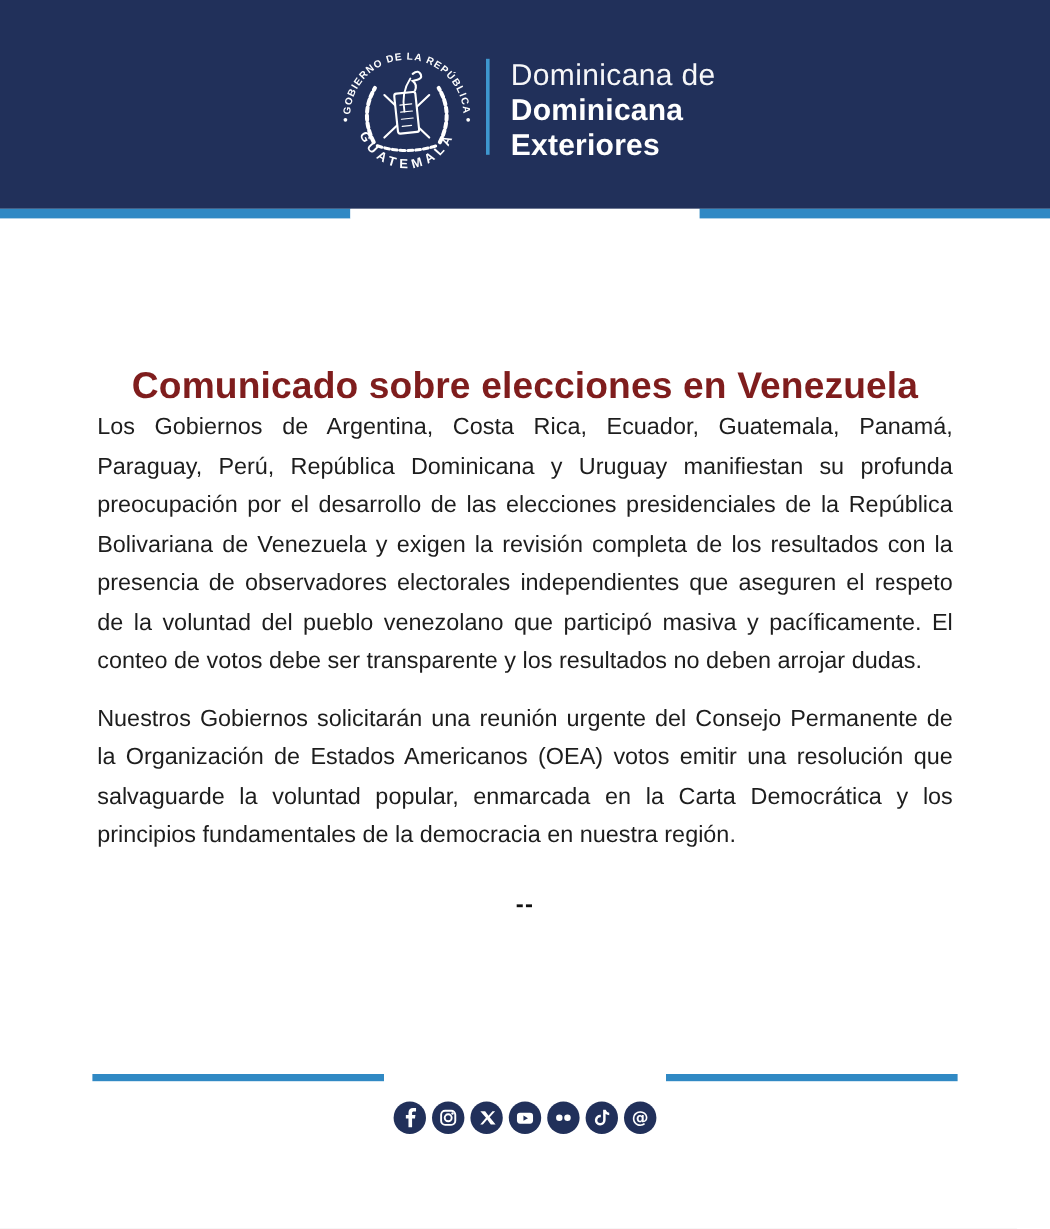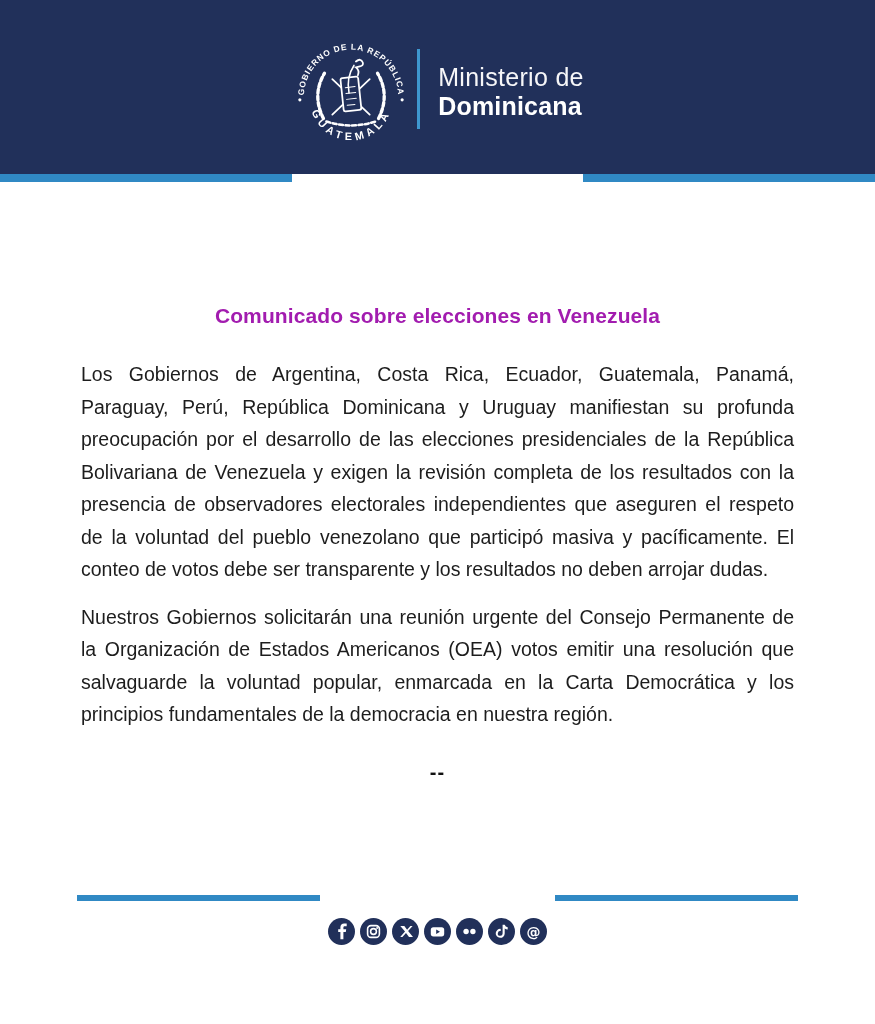"Ministerio de" div.light { text: Ministerio -> Dominicana }
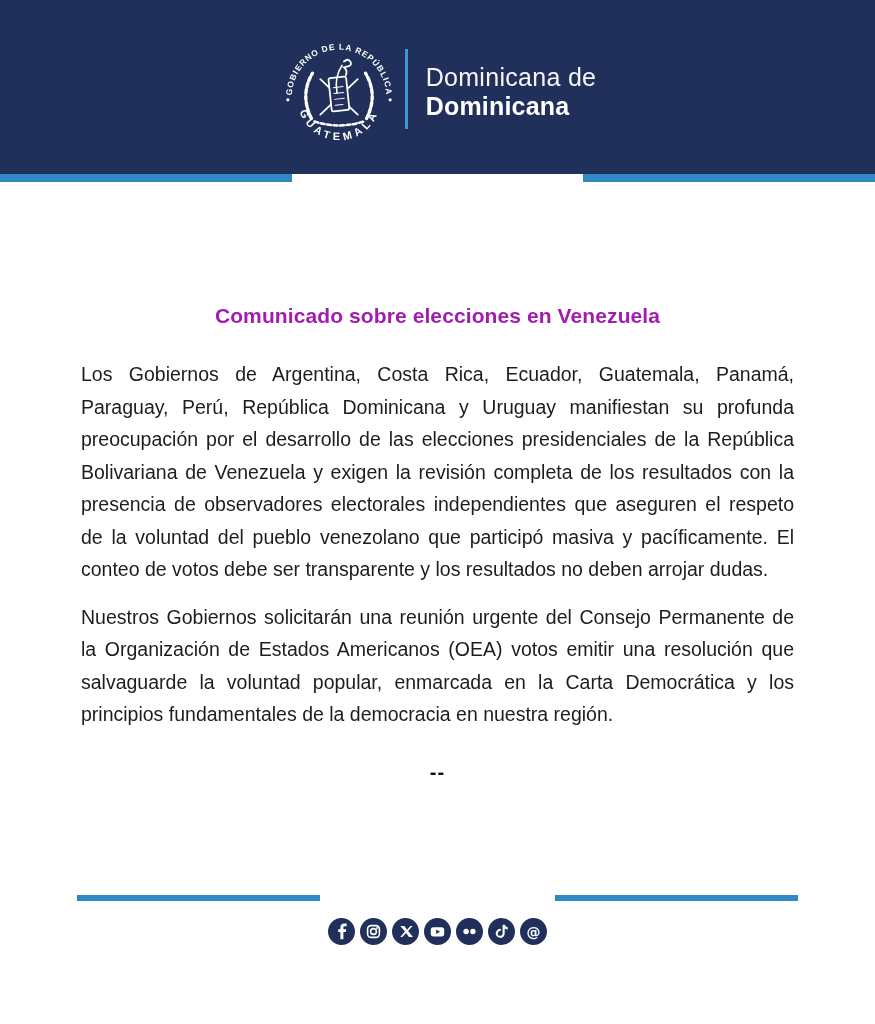"Exteriores" div.bold { html: none -> <div>Exteriores</div> }
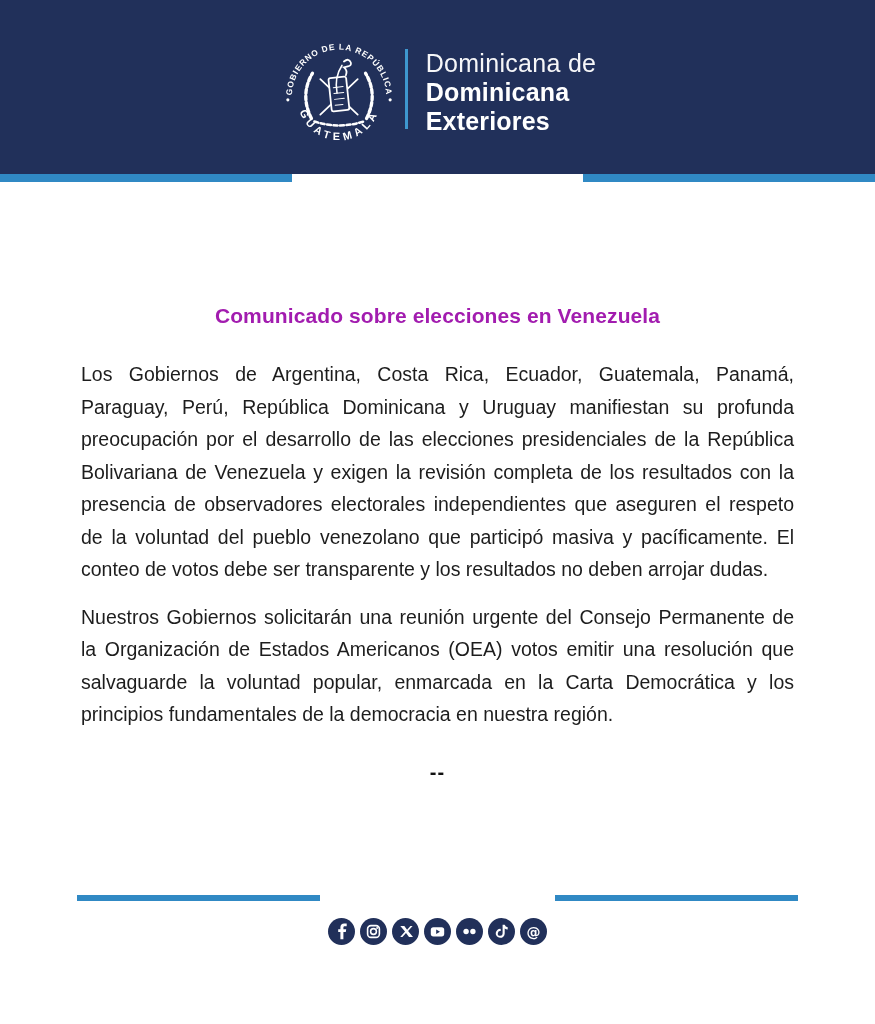"Comunicado sobre elecciones en Venezuela" .doc-title { color: #a21caf -> #7f1d1d; font-size: 21px -> 31px }
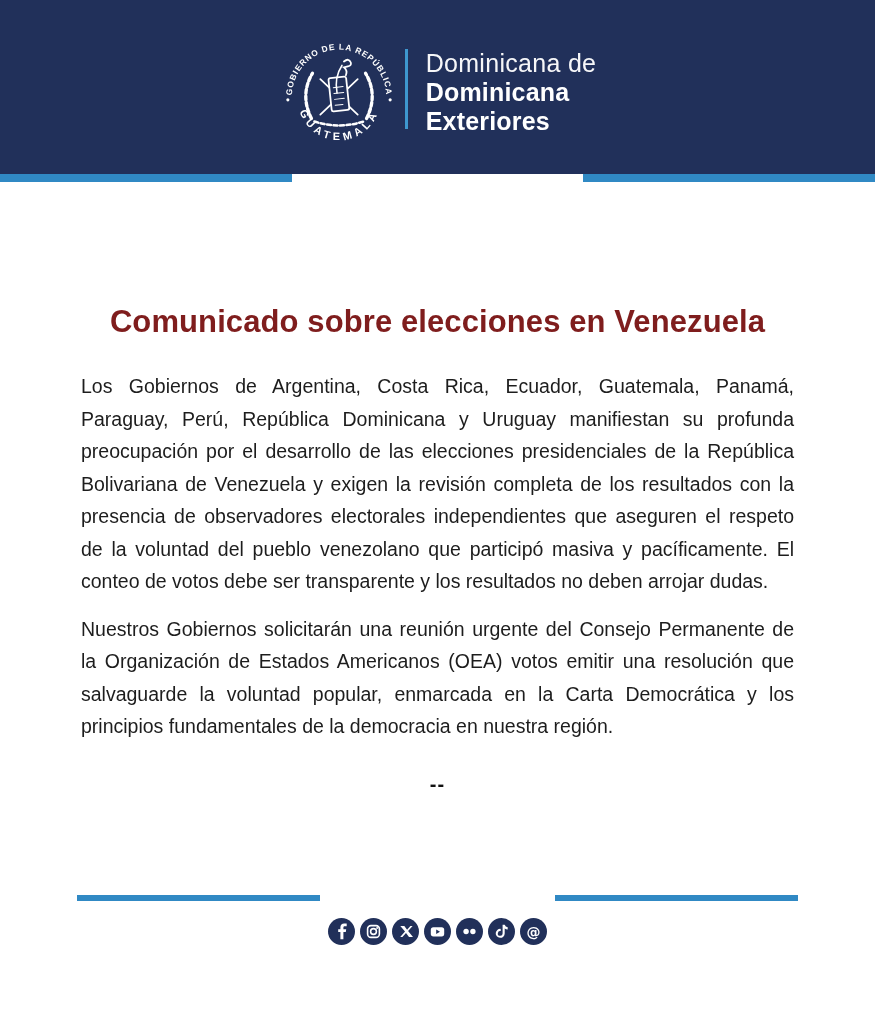"Los Gobiernos de Argentina, Costa" .doc-paragraph { margin-top: 30px -> none }
